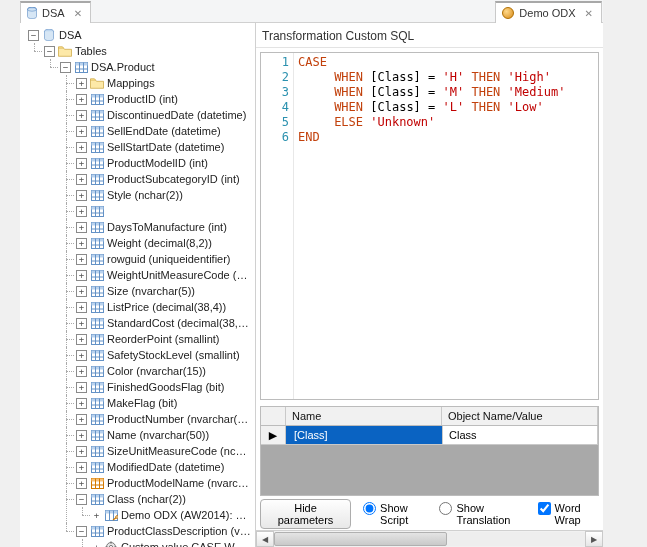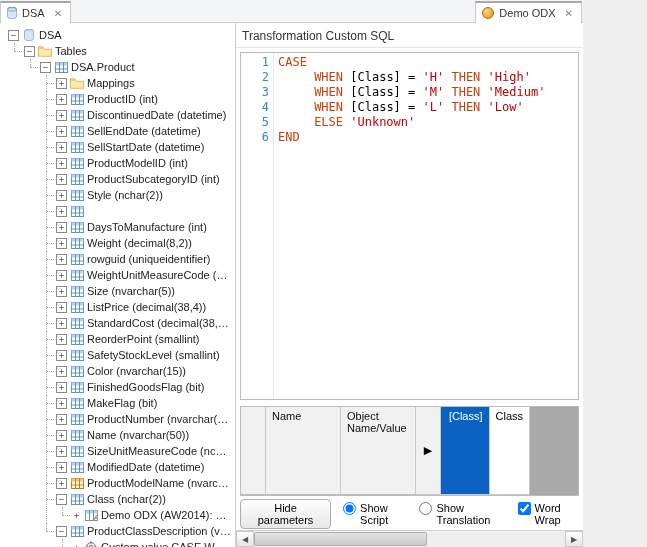"DSA" .root { margin-left: none -> 20px }
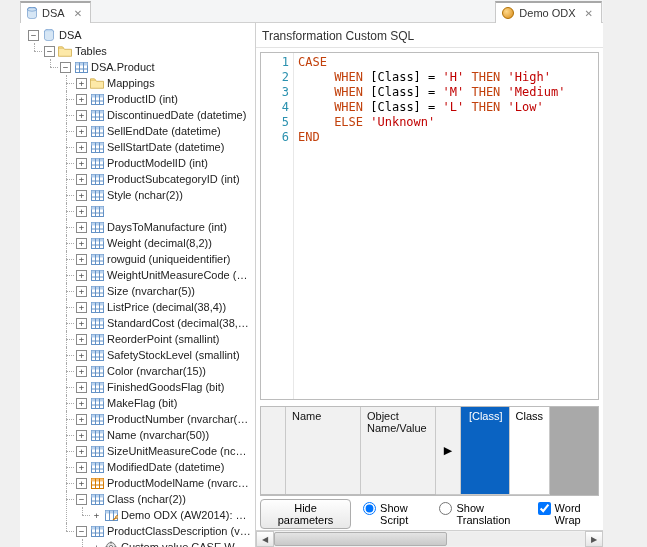"Name" .grid { flex-direction: row -> column }
